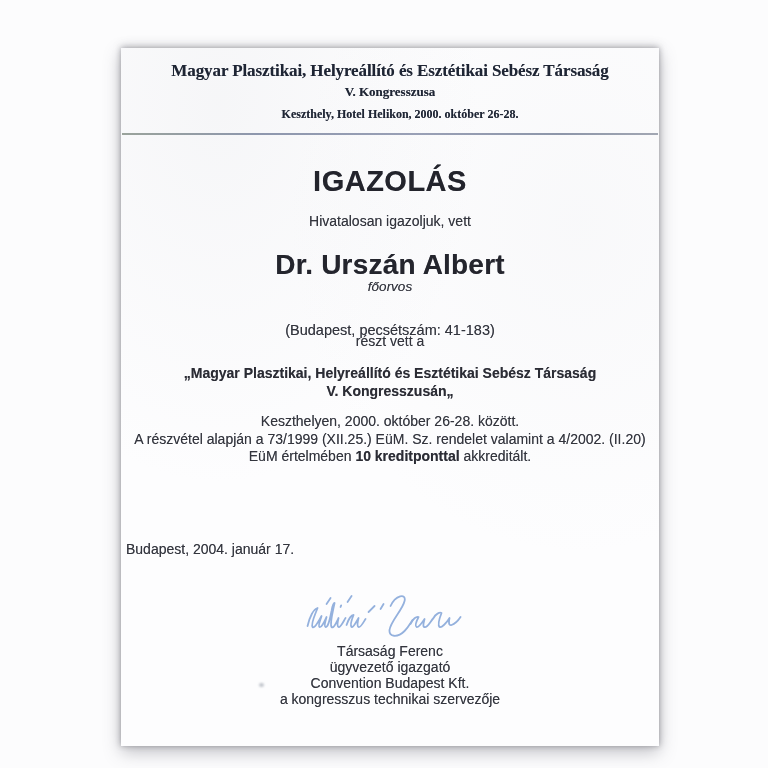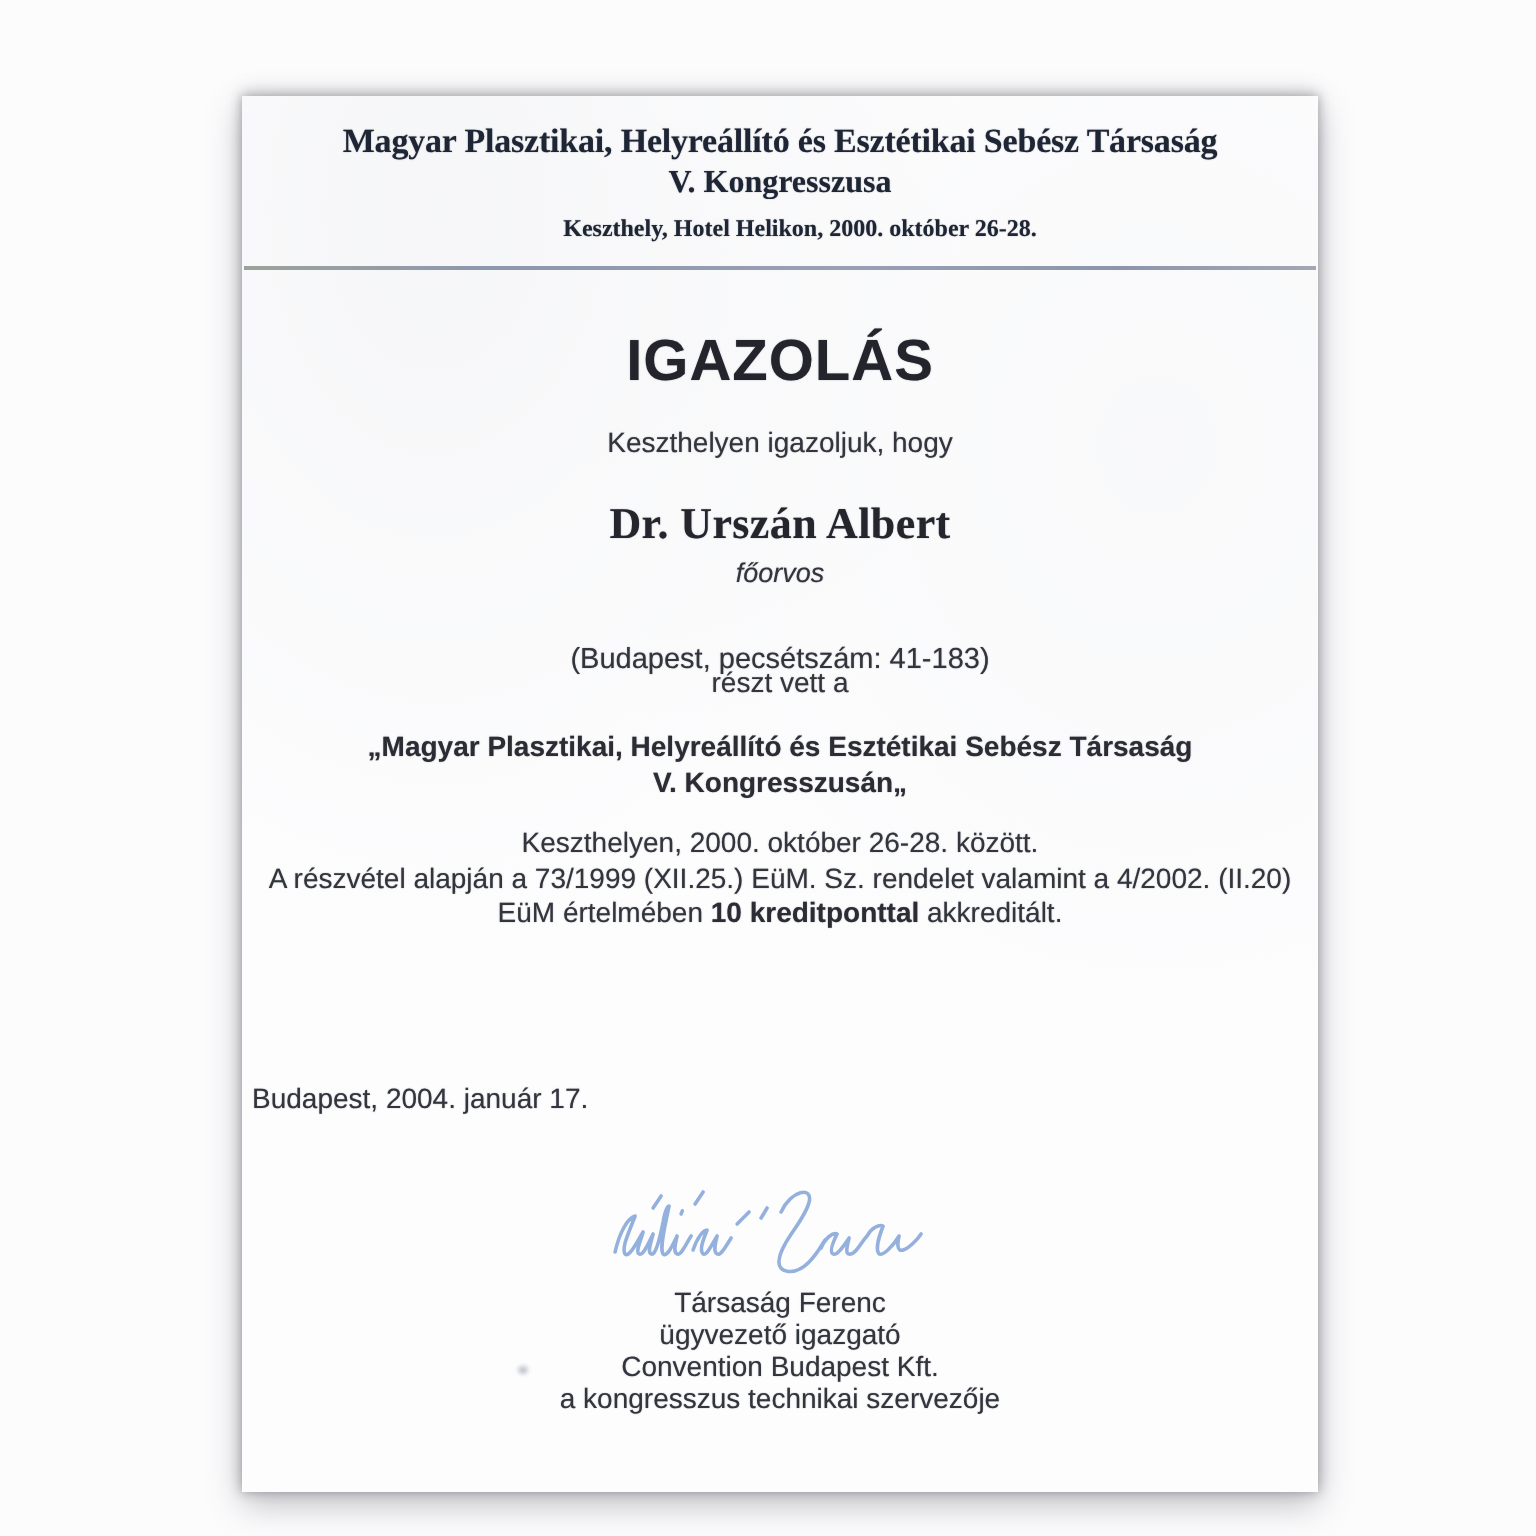"V. Kongresszusa" .congress { font-size: 16px -> 13px }
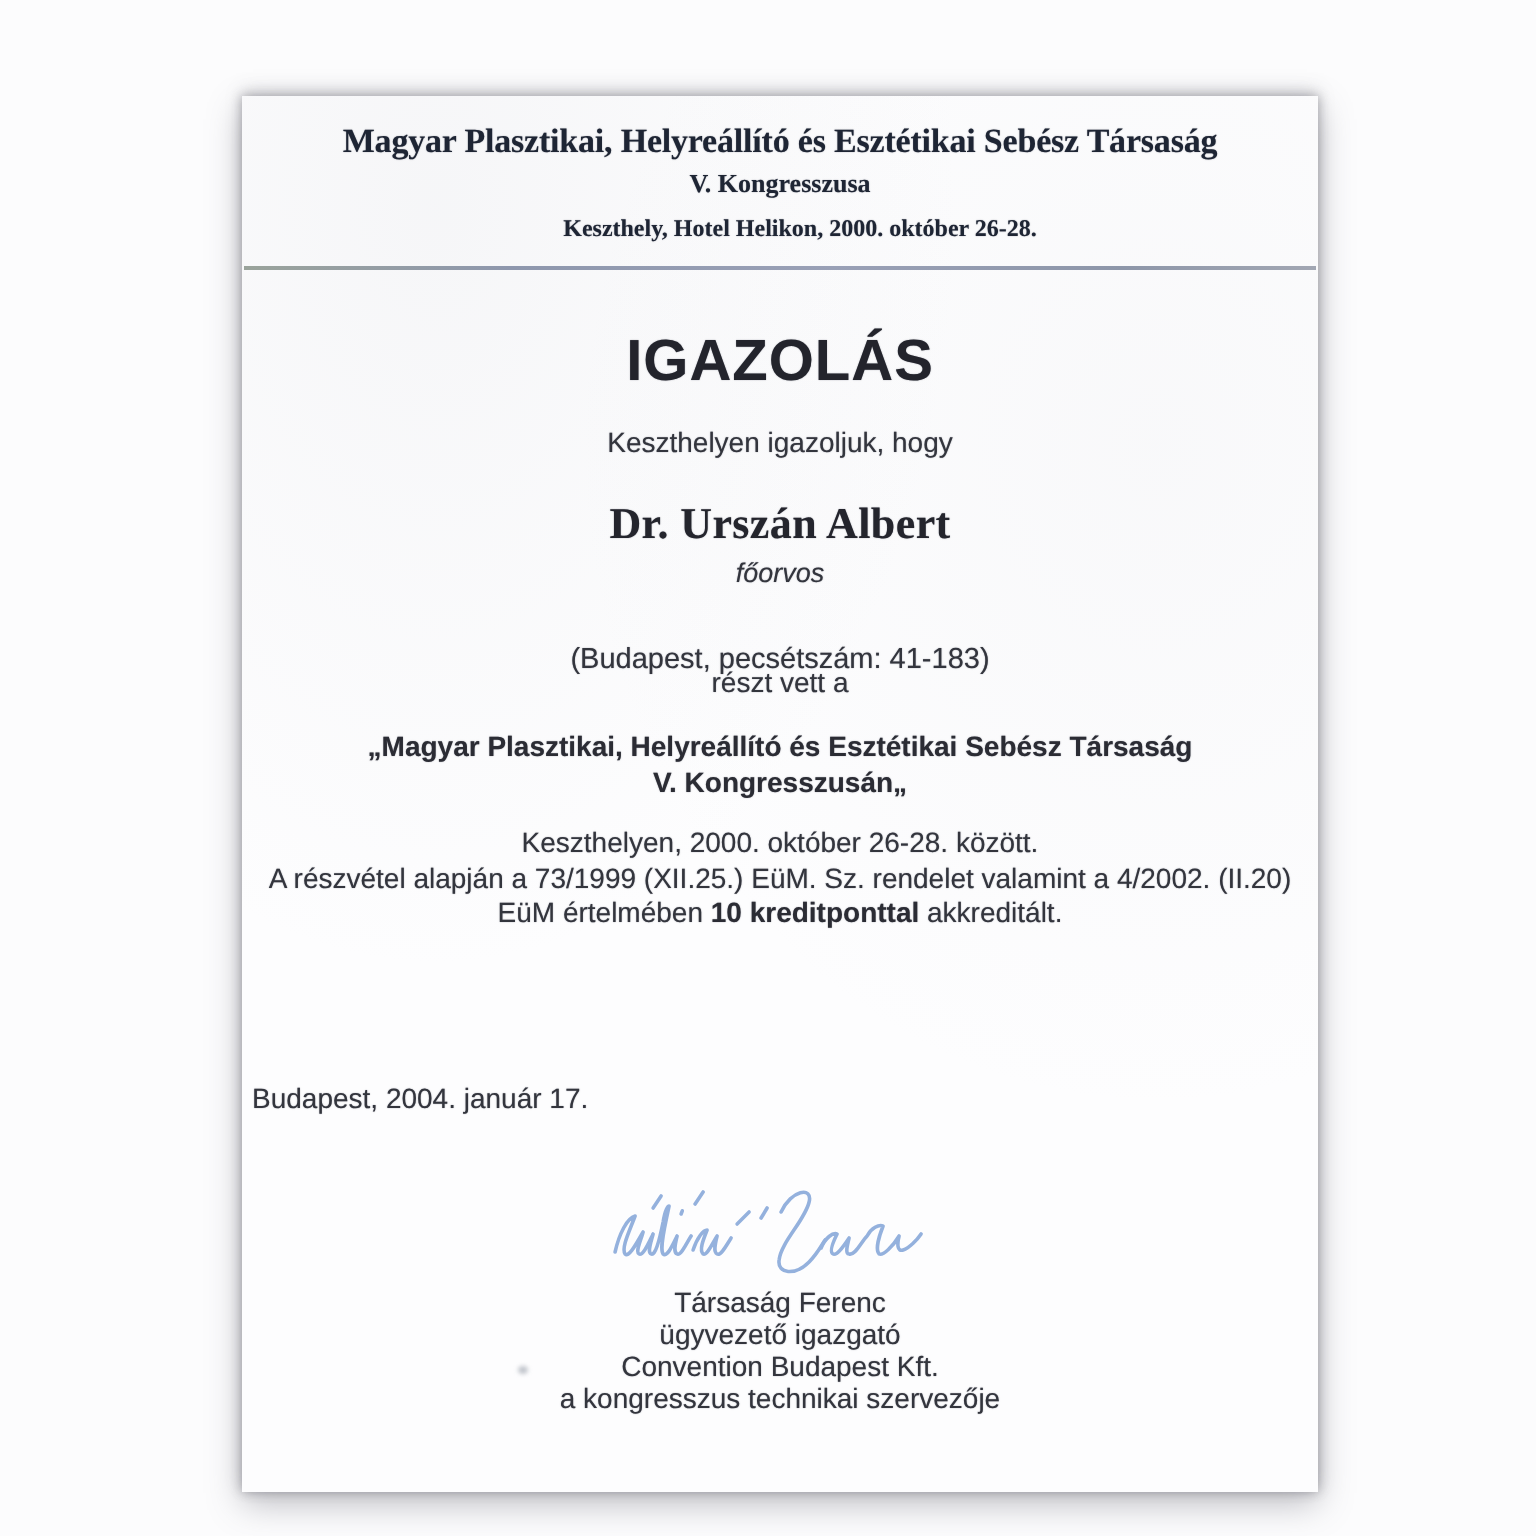"Keszthelyen igazoljuk, hogy" div.center { text: Keszthelyen igazoljuk, hogy -> Hivatalosan igazoljuk, vett }
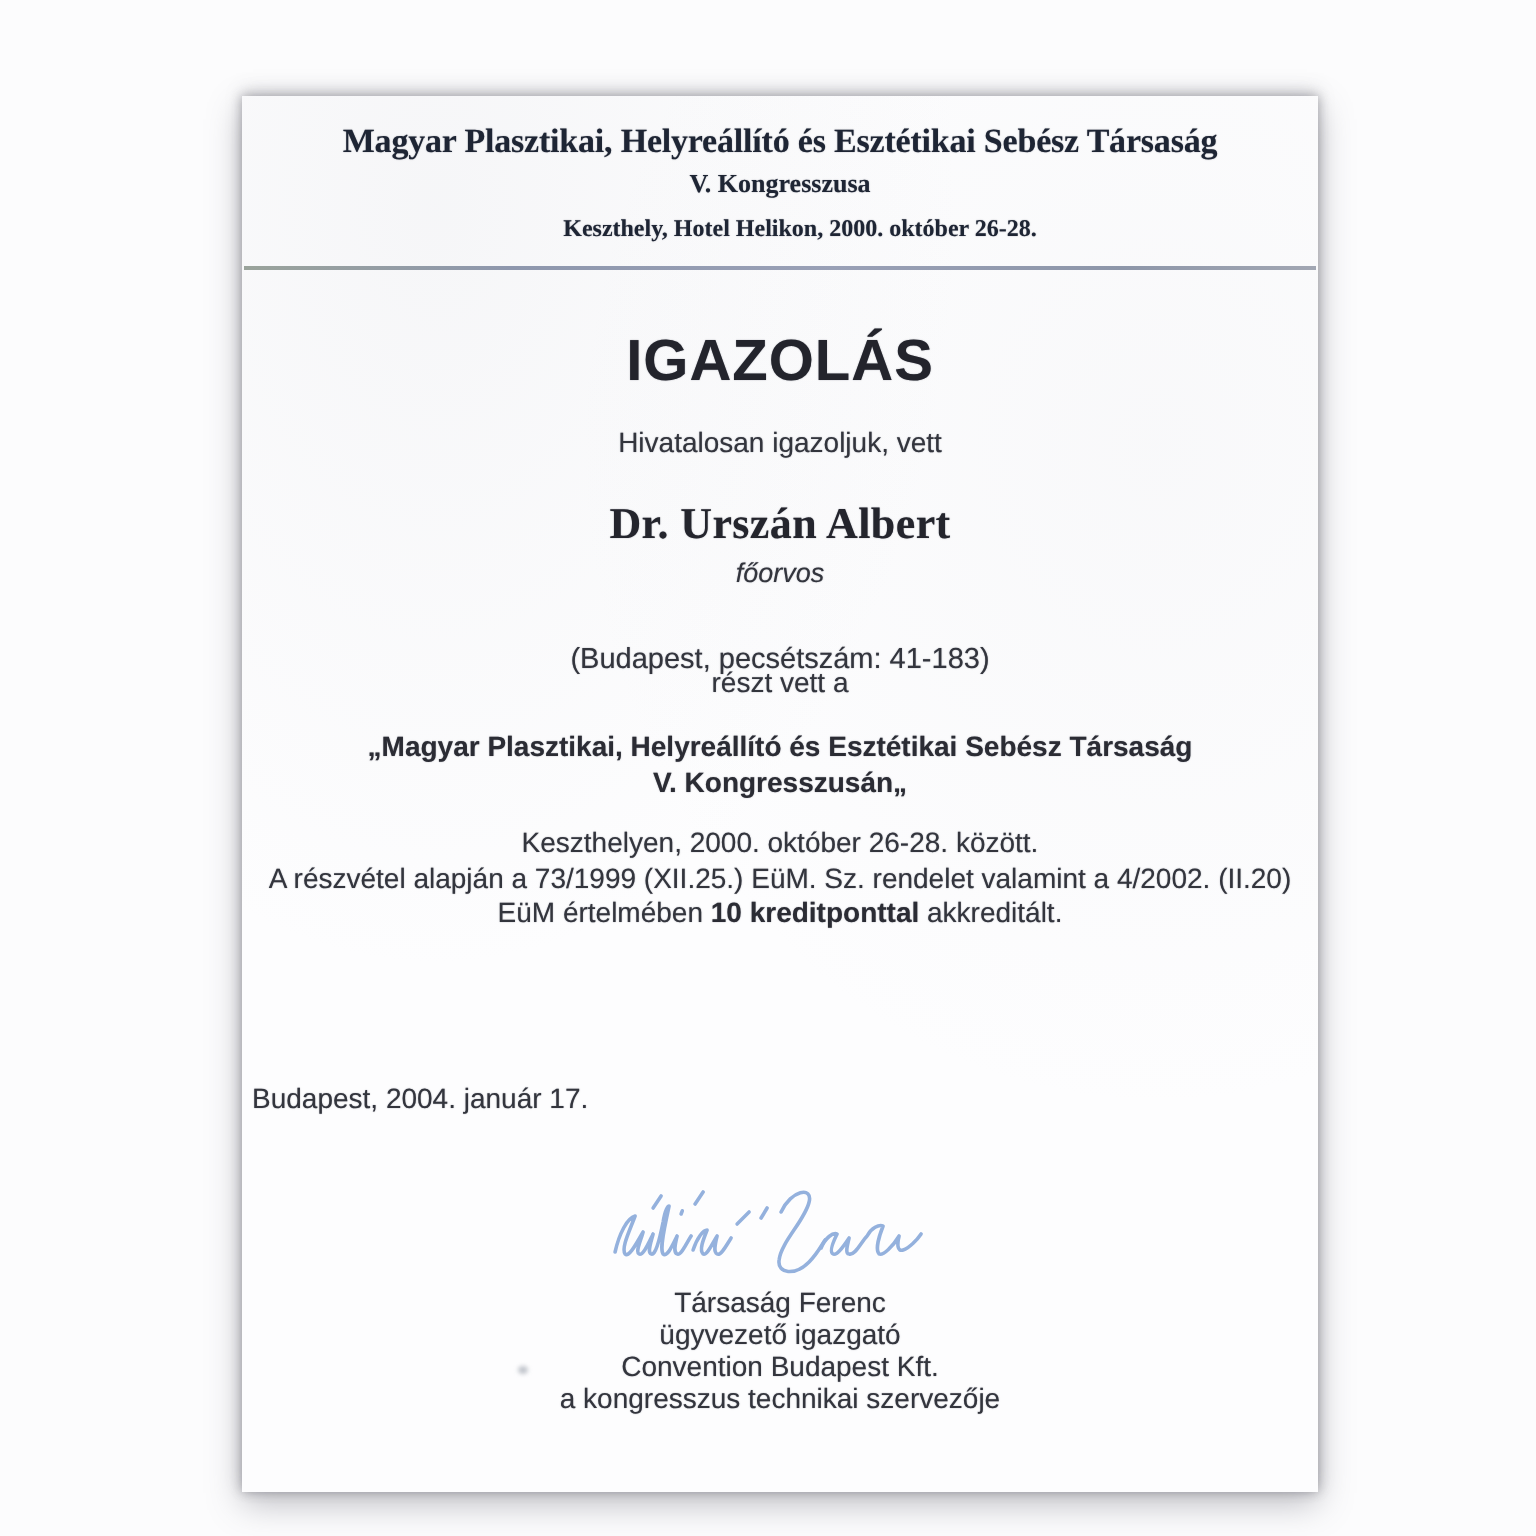"Dr. Urszán Albert" .name { font-family: Liberation Serif, serif -> none; font-size: 22px -> 28px }
